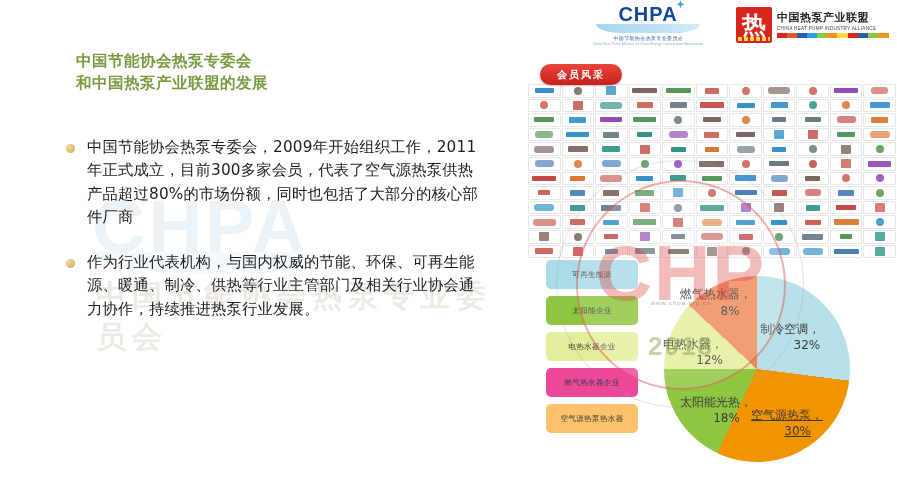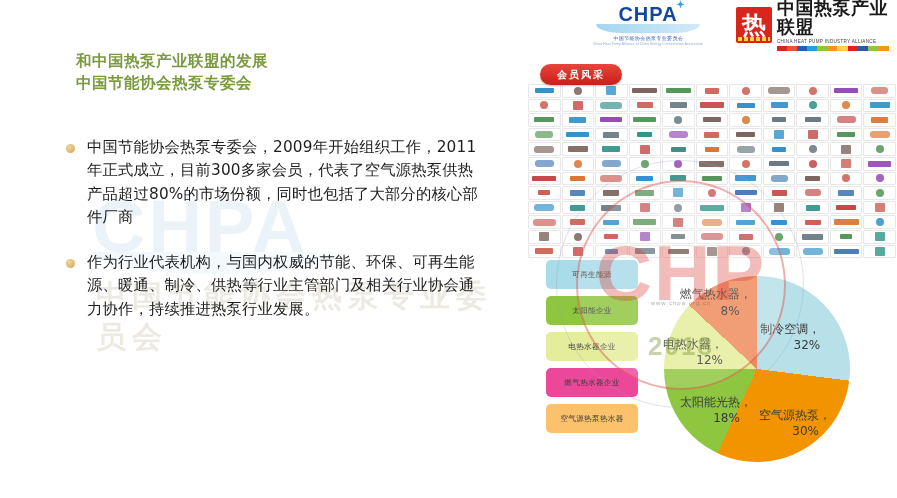"中国热泵产业联盟" .alli-cn { font-size: 18px -> 11px }
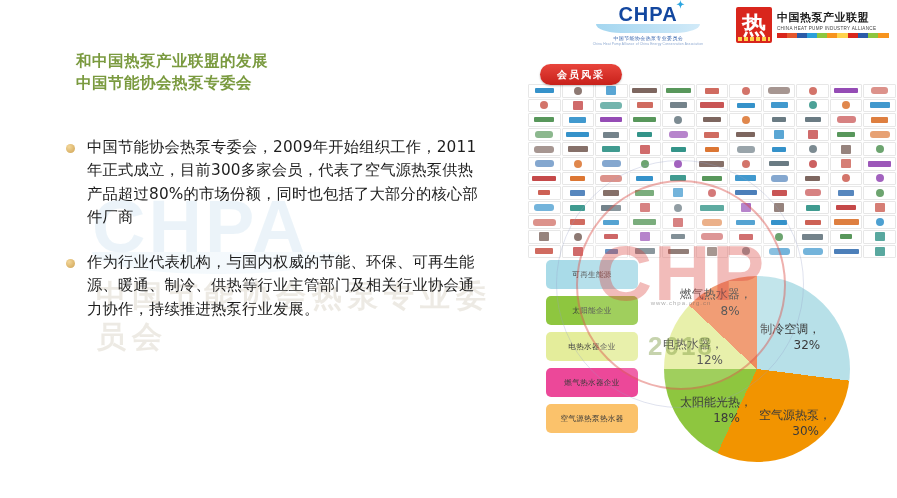"和中国热泵产业联盟的发展" div { order: before "中国节能协会热泵专委会" -> after "中国节能协会热泵专委会" }
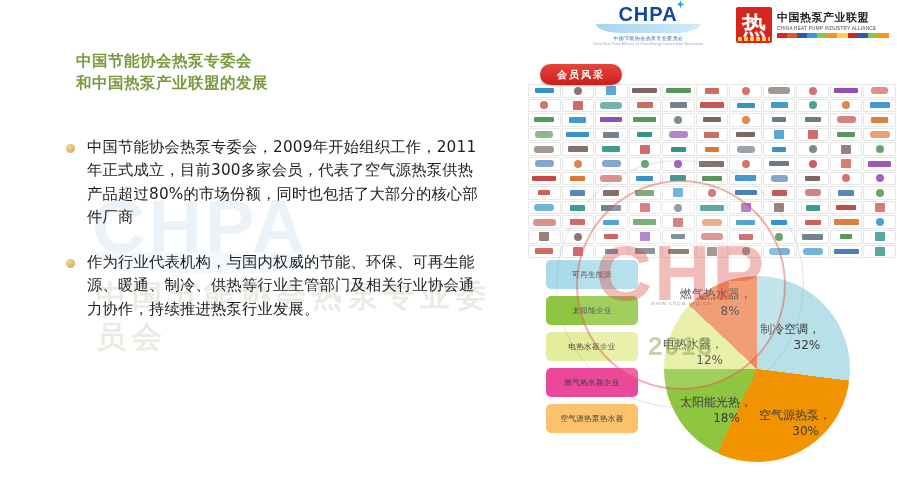"空气源热泵，" div.plab { left: 231px -> 223px; text-decoration: none -> underline }
